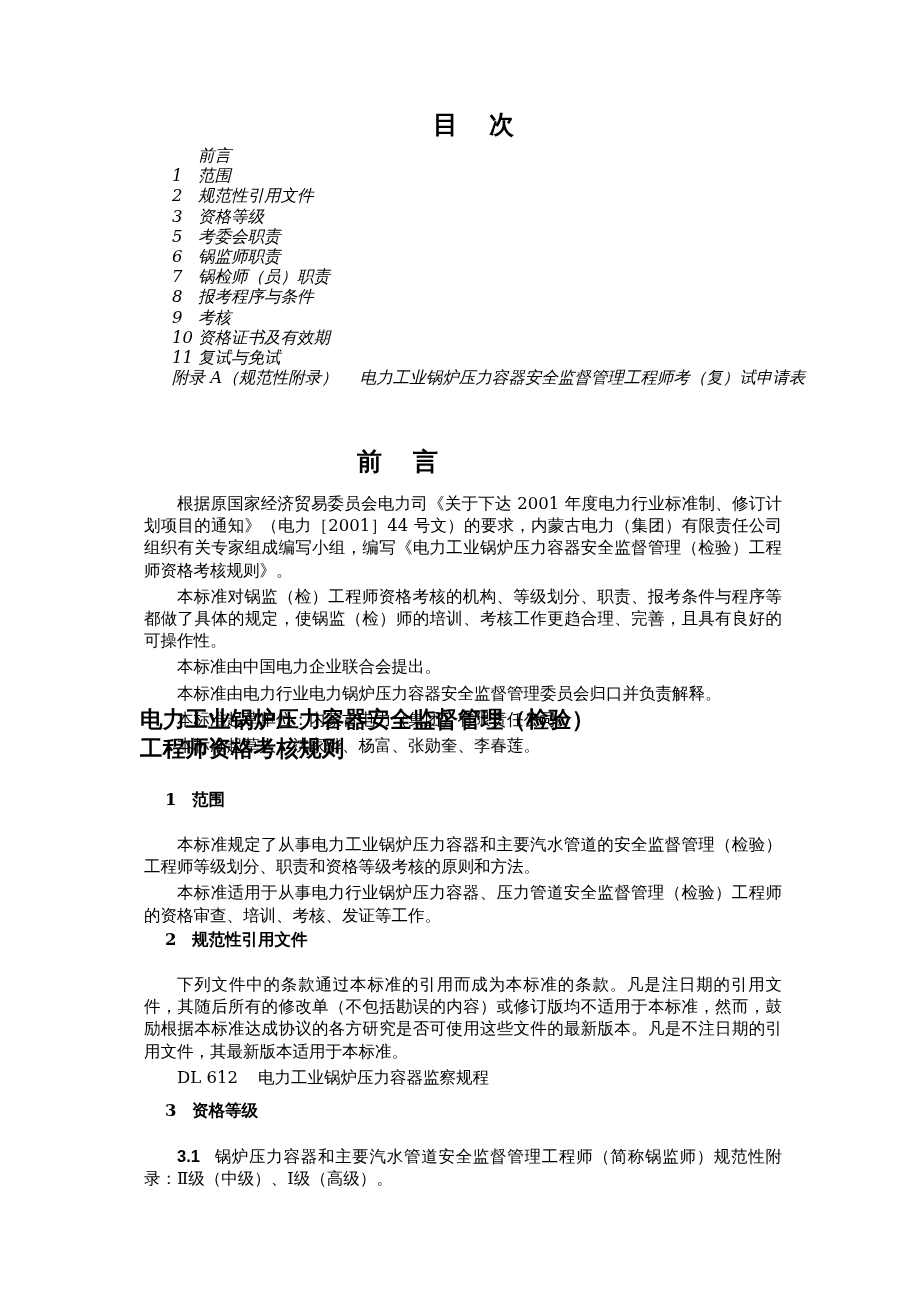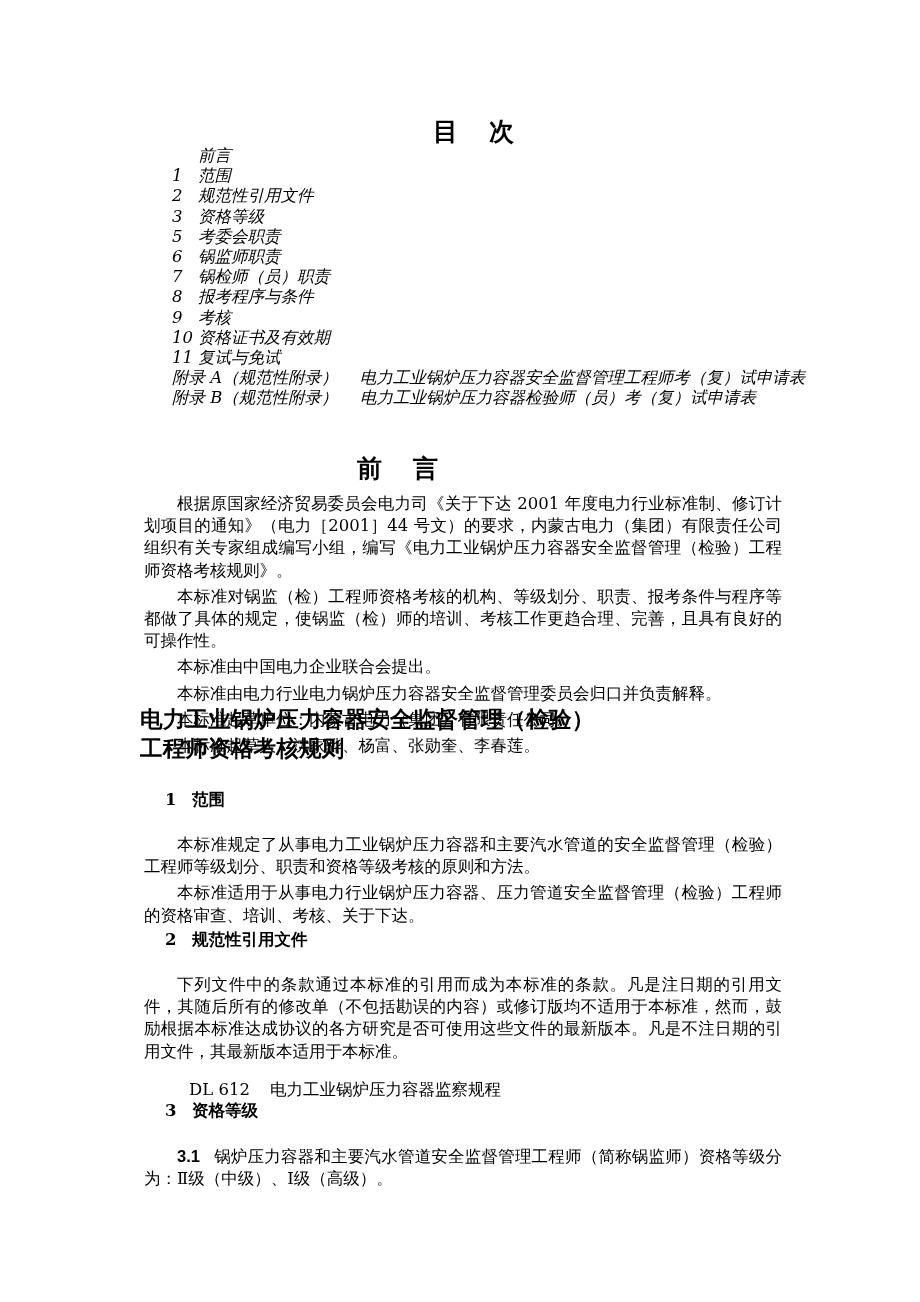"目 次" .doc-header { margin: 8px -> 1px }
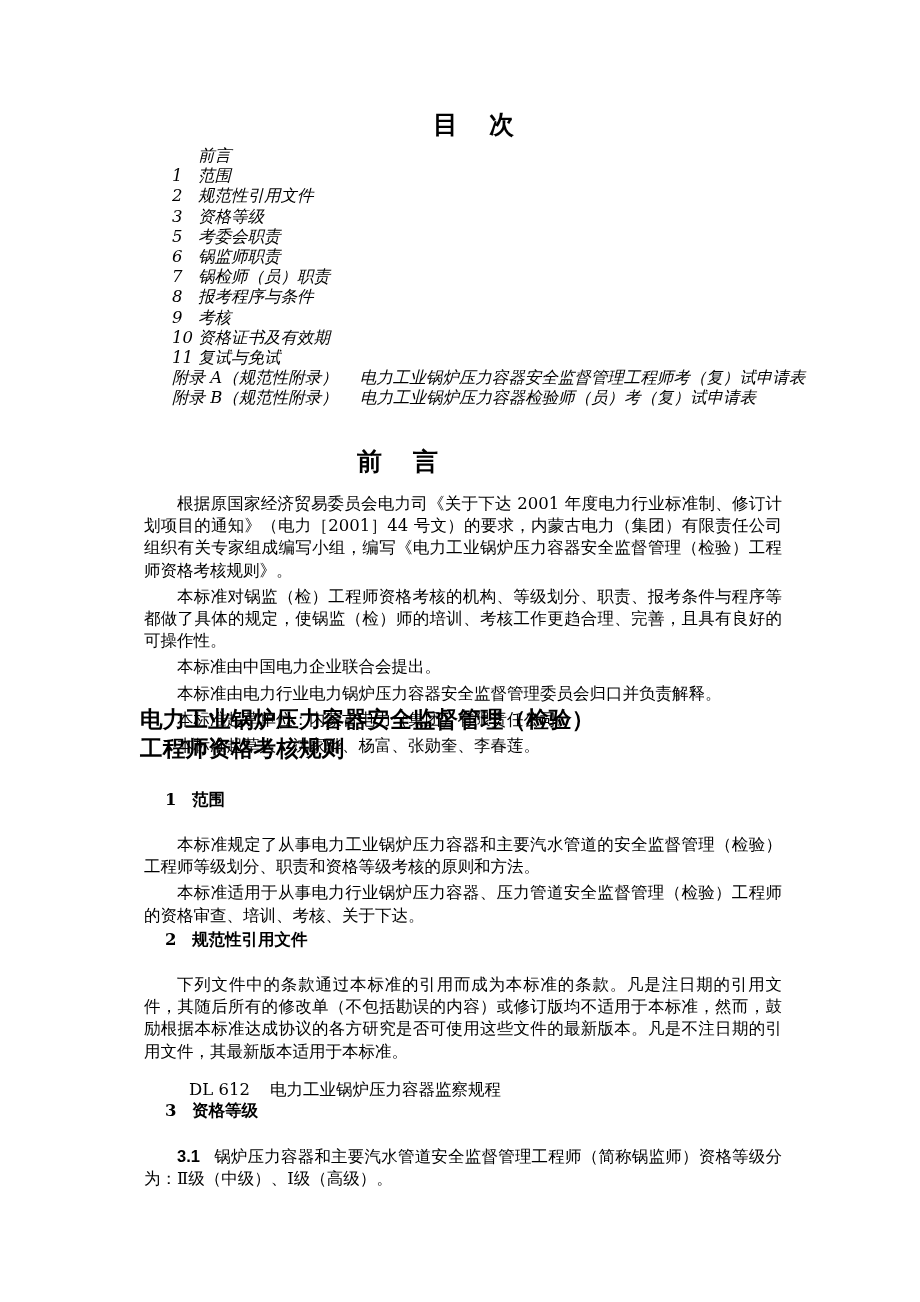"附录 B（规范性附录） 电力工业锅炉压力容器检验师（员）考（复）试申请表" li { html: <li><span>附录 B（规范性附录）</span><span></span><span>电力工业锅炉压力容器检验师（员）考（复）试申请表</span></li> -> none }
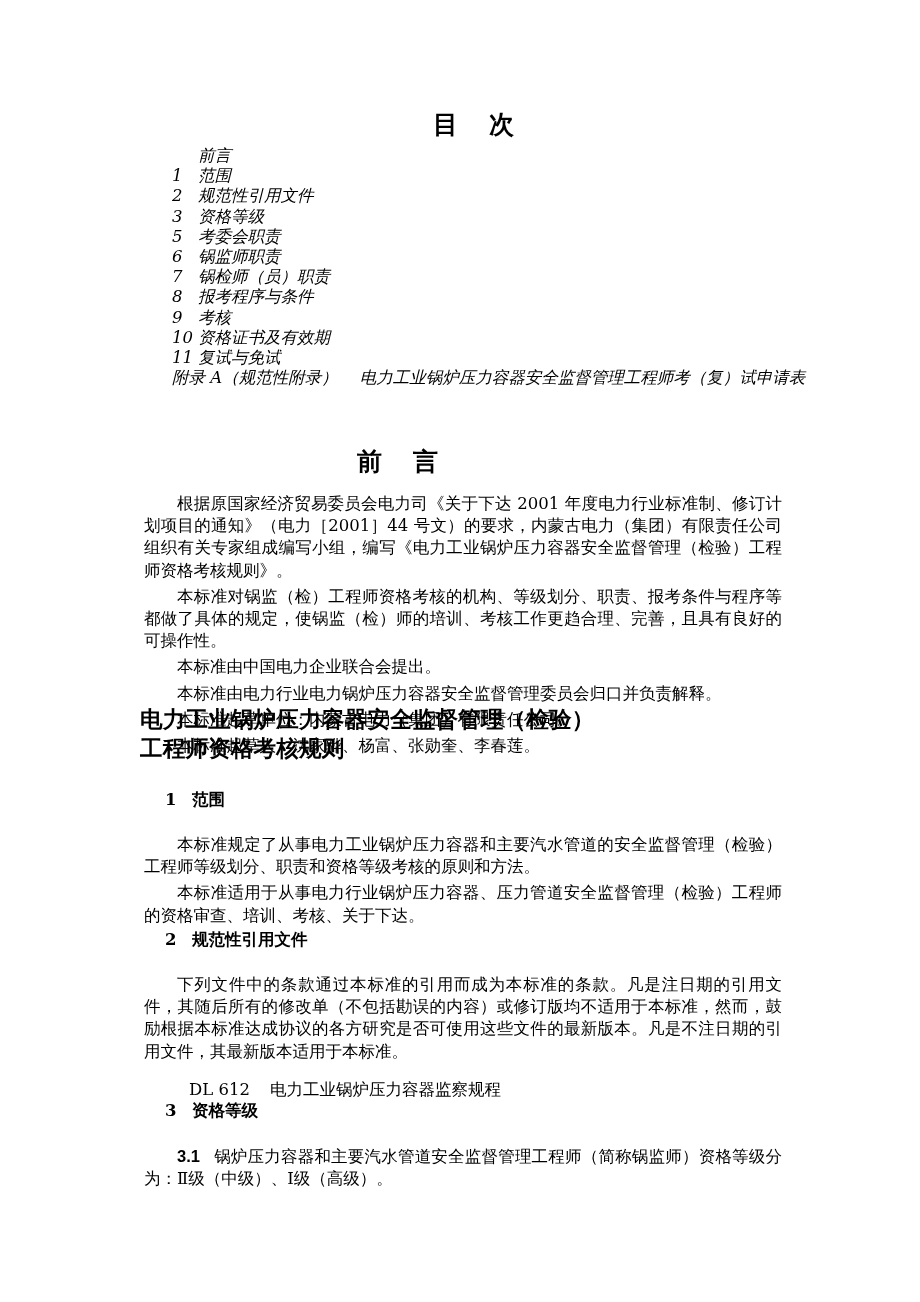"本标准适用于从事电力行业锅炉压力容器、压力管道安全监督管理（检验）工程师的资格审" p.body { text: 关于下达 -> 发证等工作 }
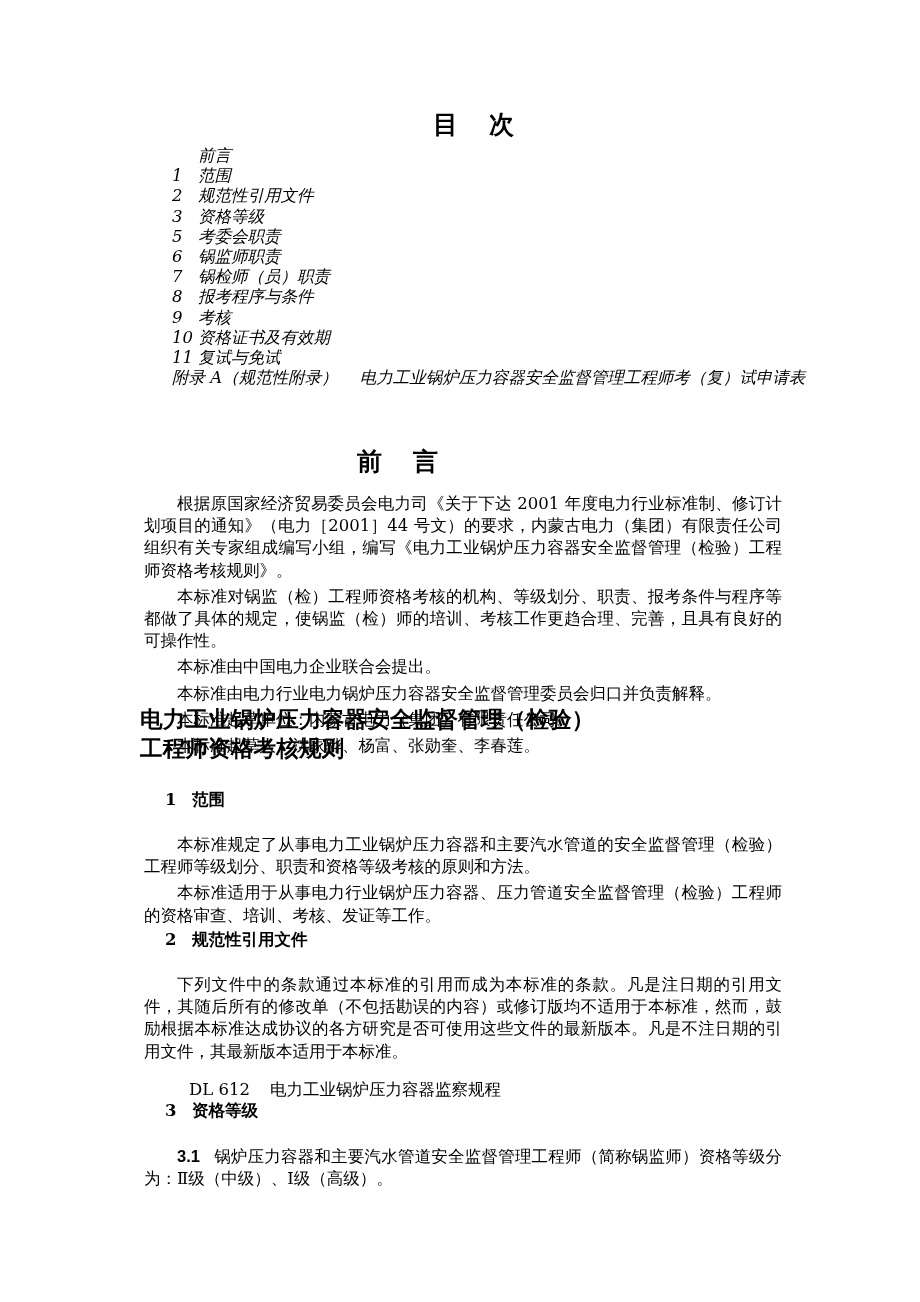"DL 612 电力工业锅炉压力容器监察规程" p.ref { margin: 16px -> 4px }
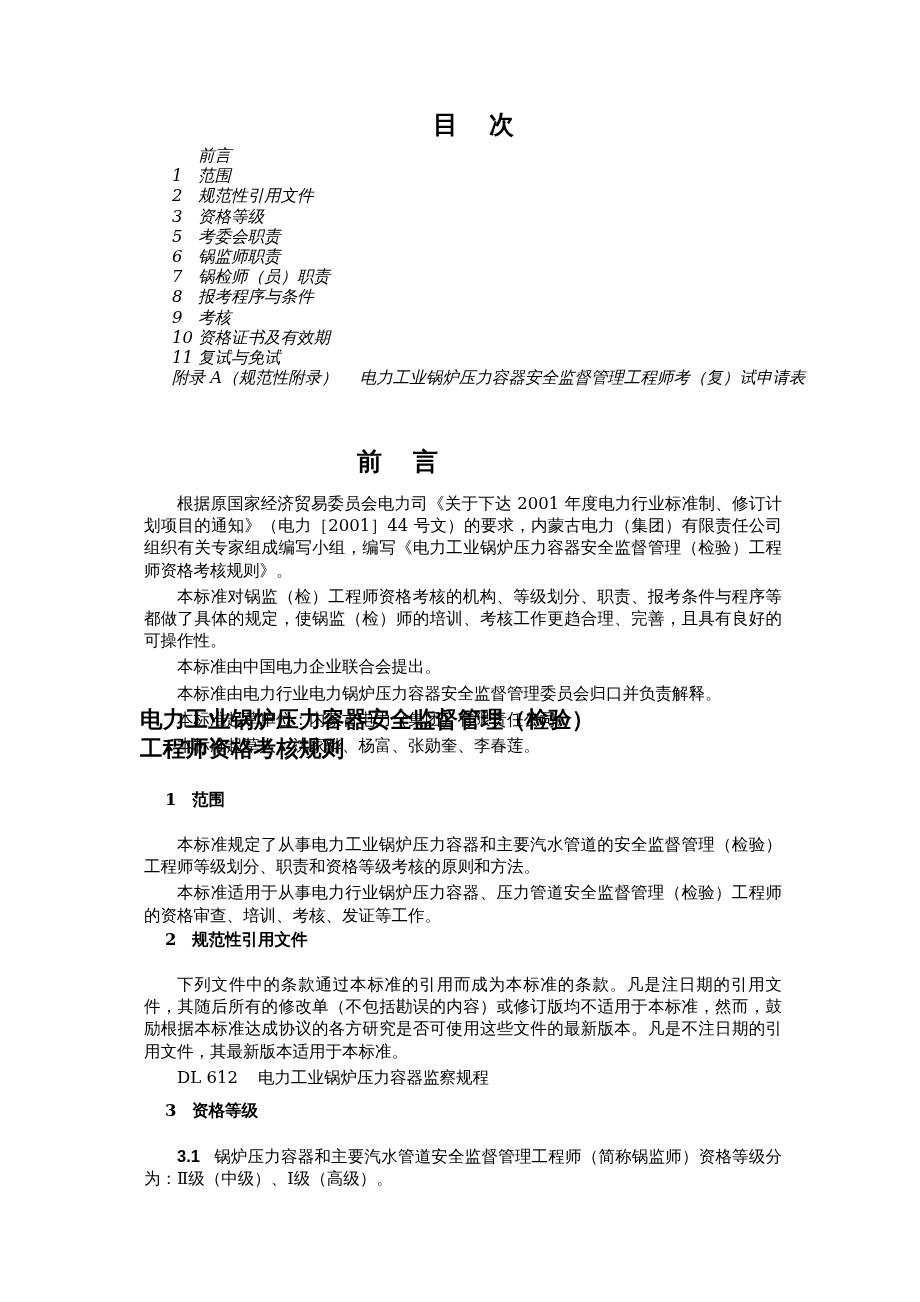"锅炉压力容器和主要汽水管道安全监督管理工程师（简称锅监师）资格等级分为：Ⅱ级（中" span { text: 资格等级分为 -> 规范性附录 }
